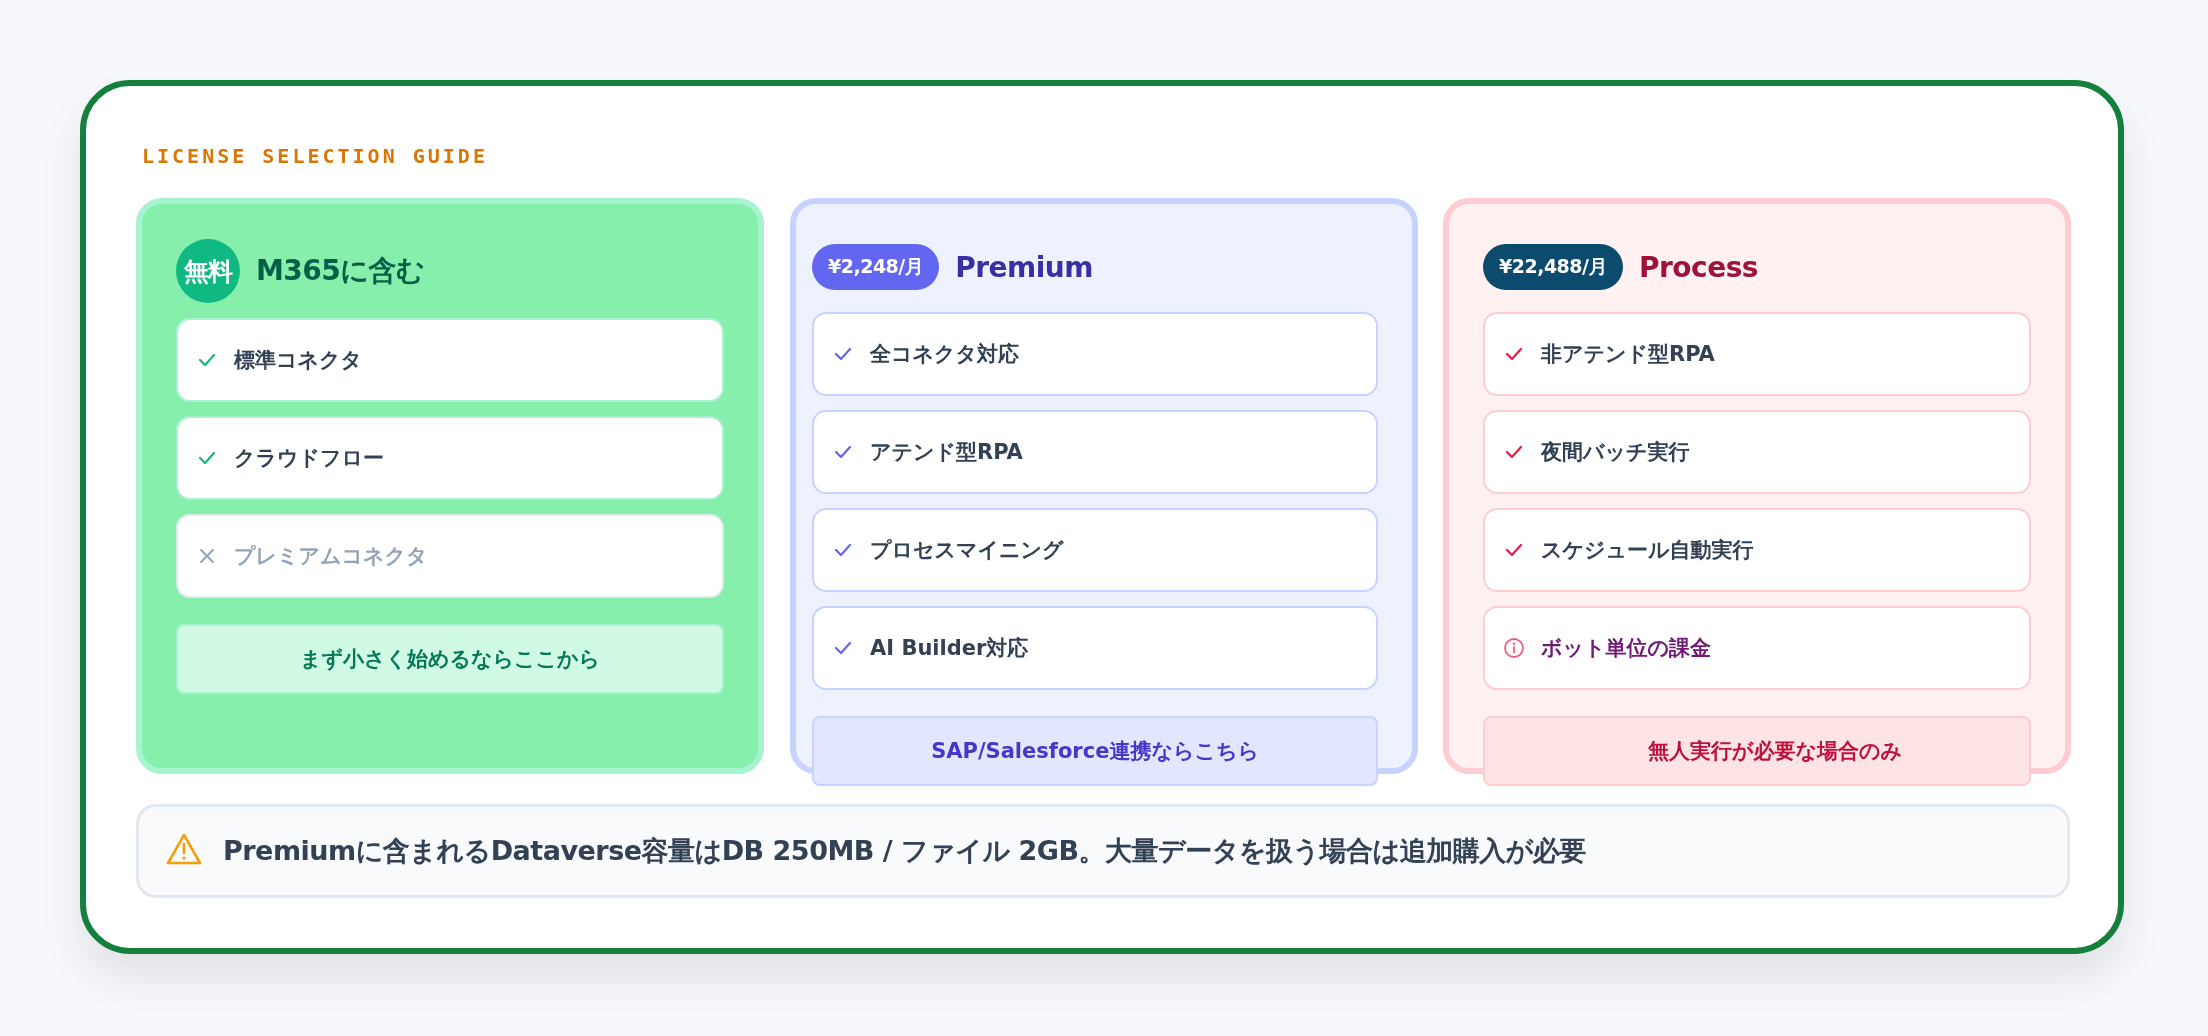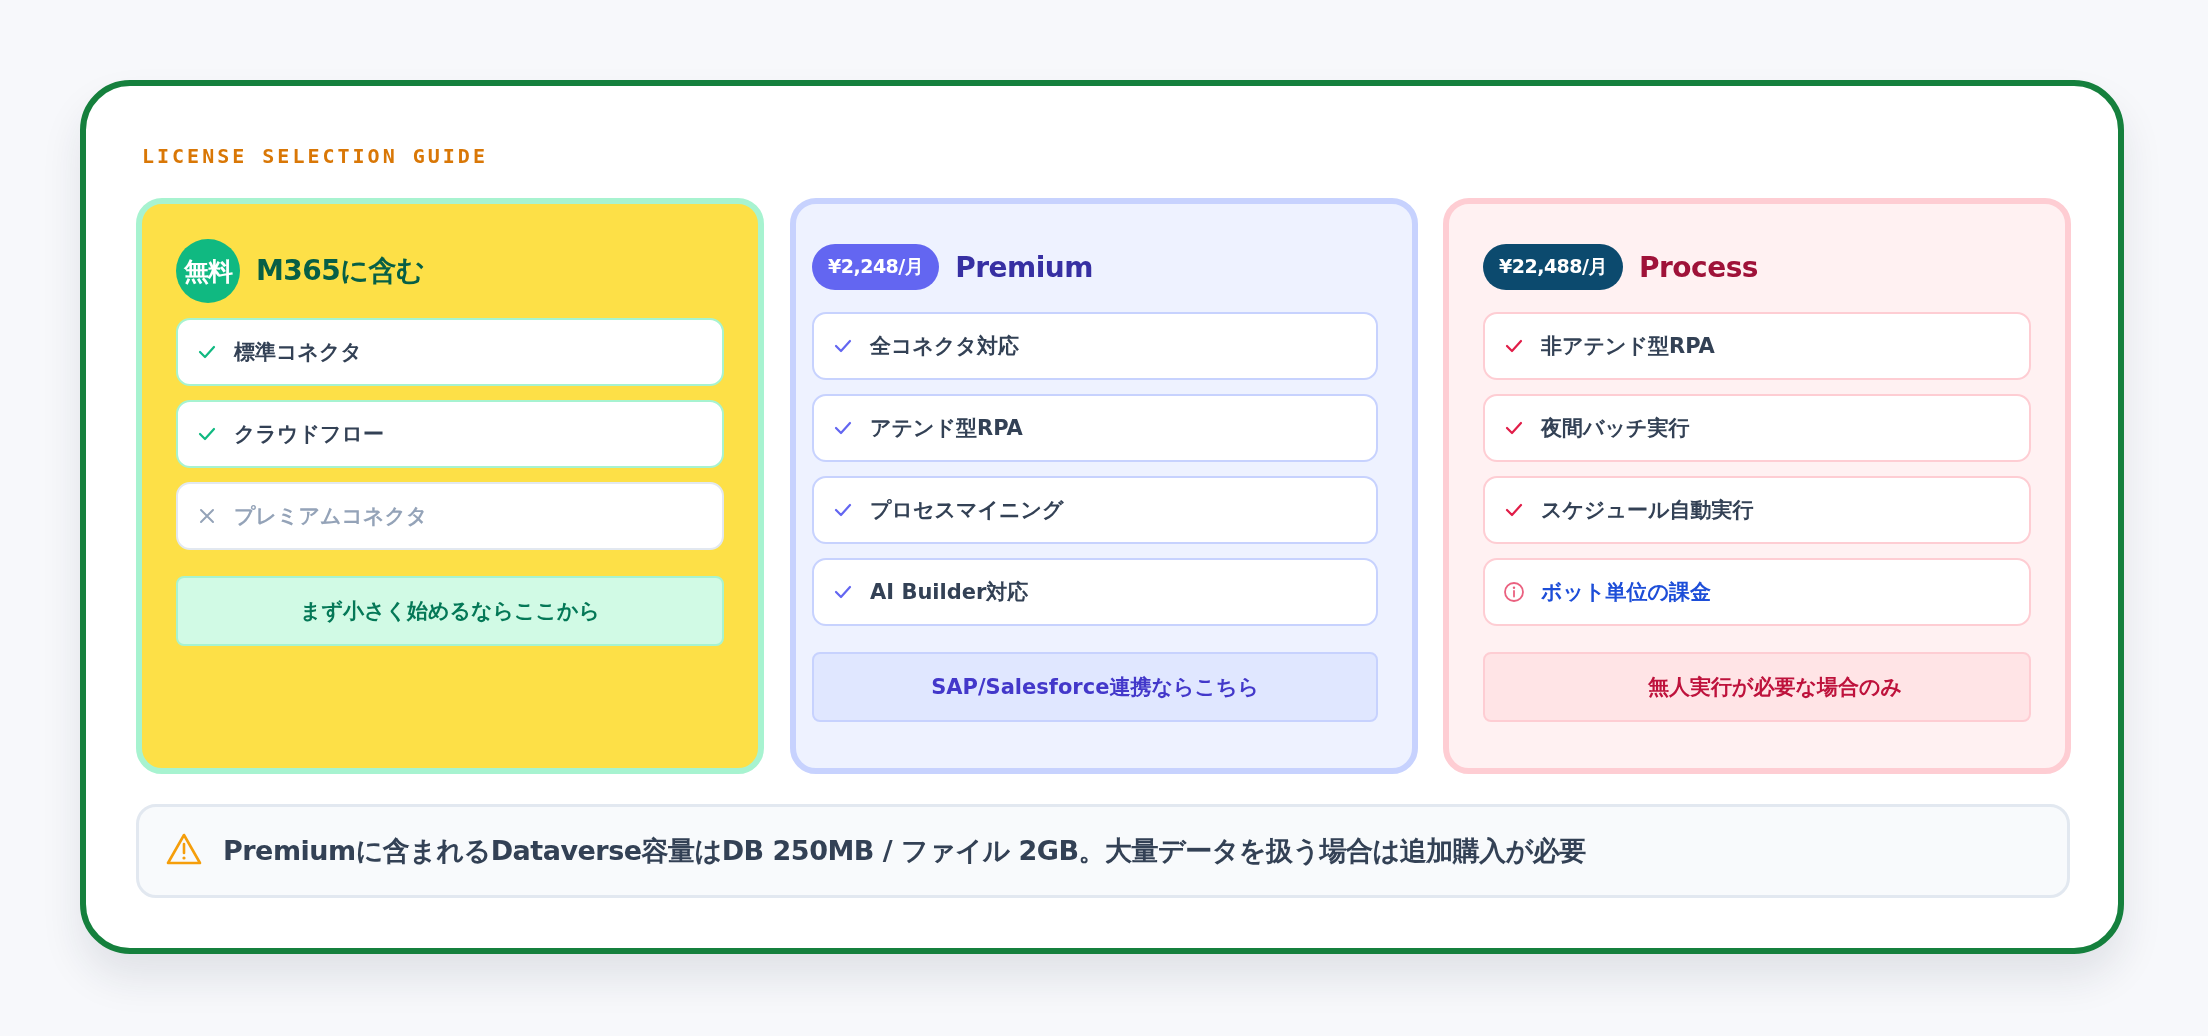"無料" .card.free { background: #fde047 -> #86efac }
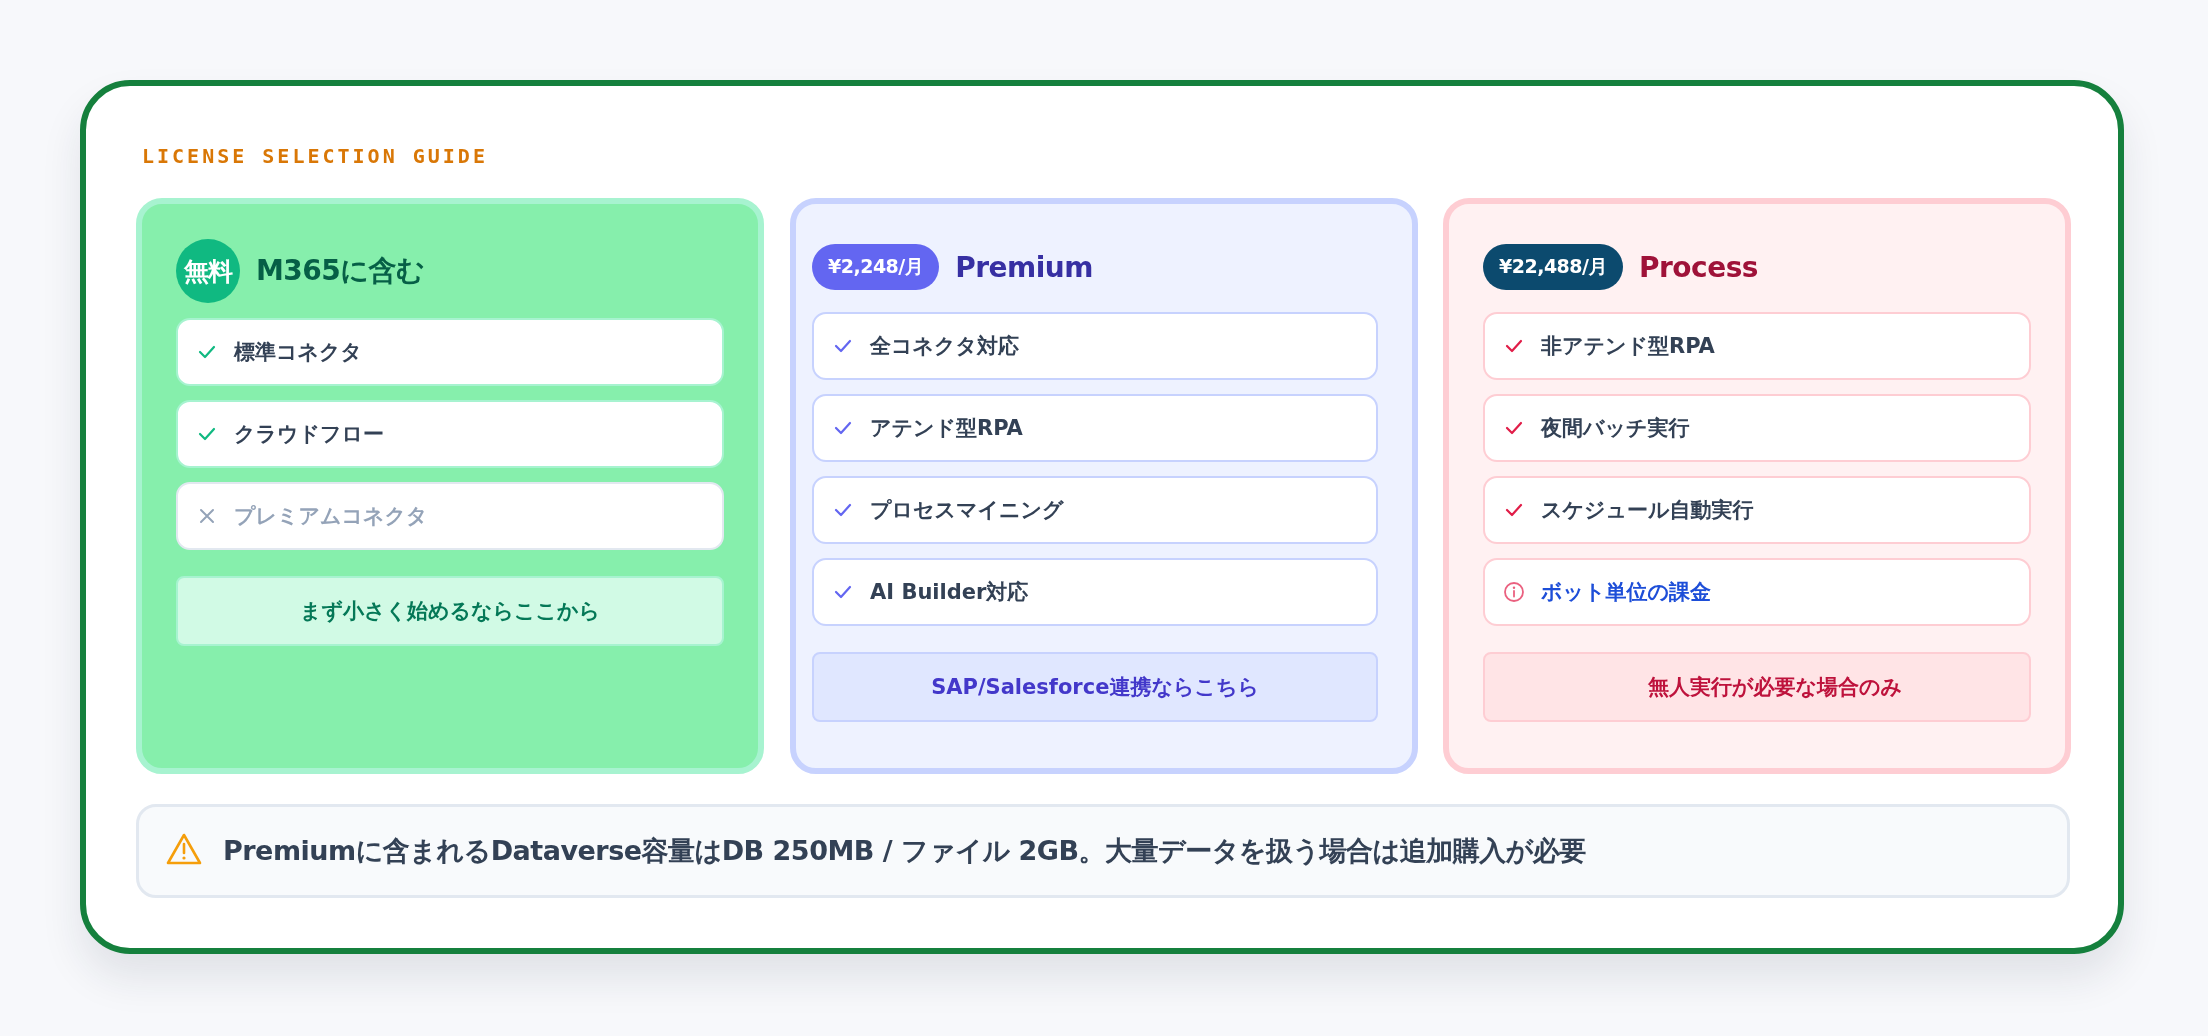"標準コネクタ" .item { height: 68px -> 84px }
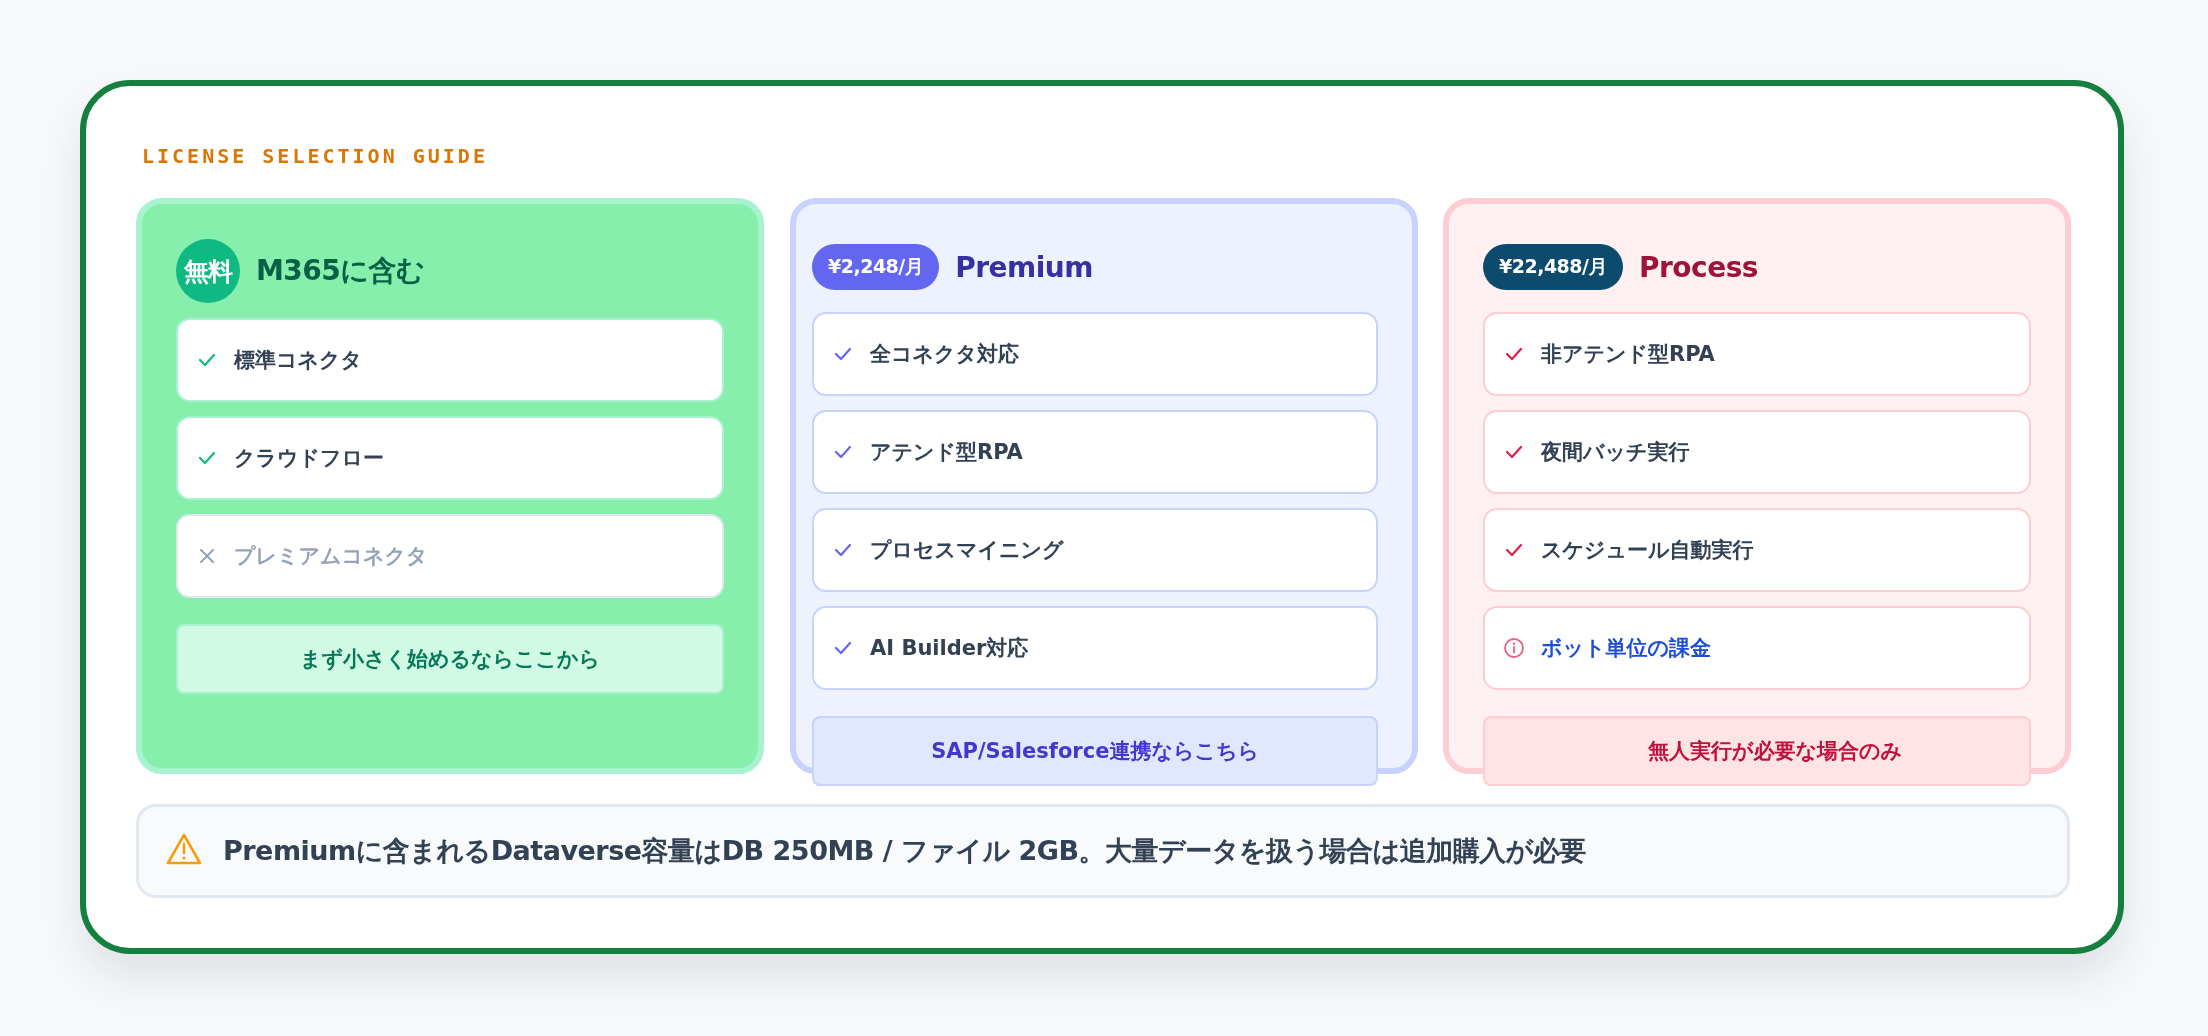"ボット単位の課金" .process .item.info { color: #1d4ed8 -> #701a75 }
